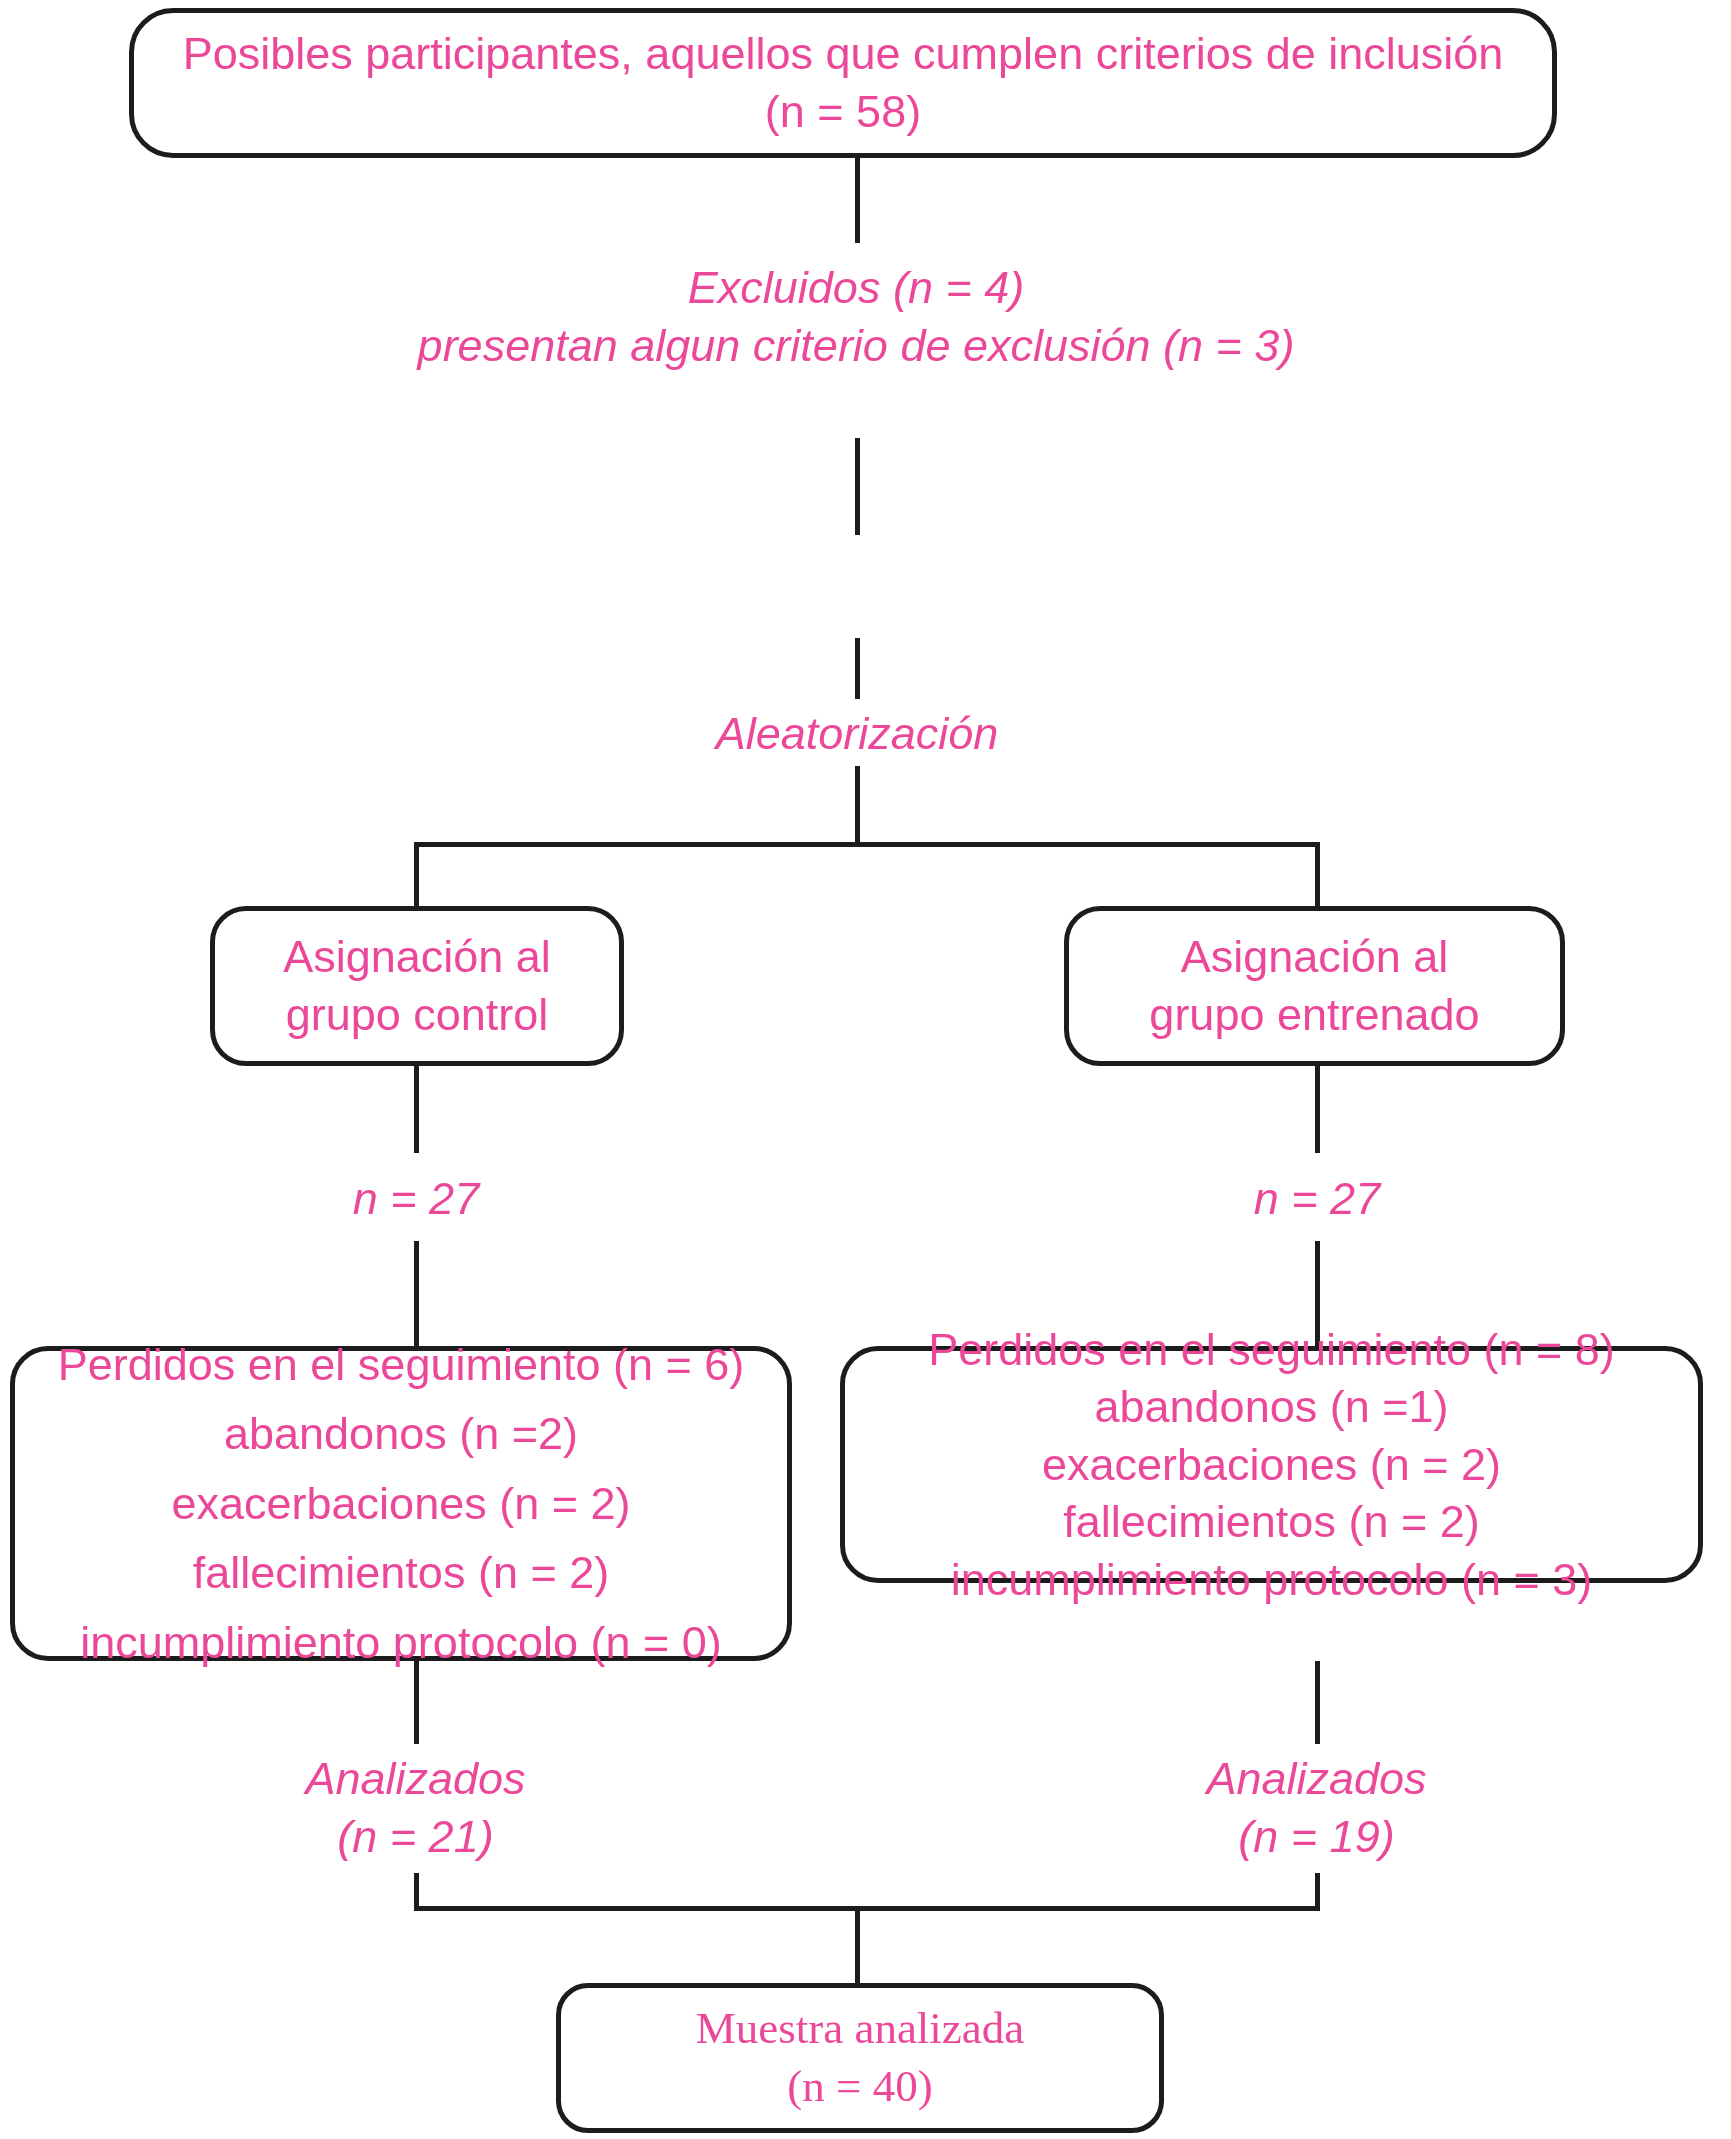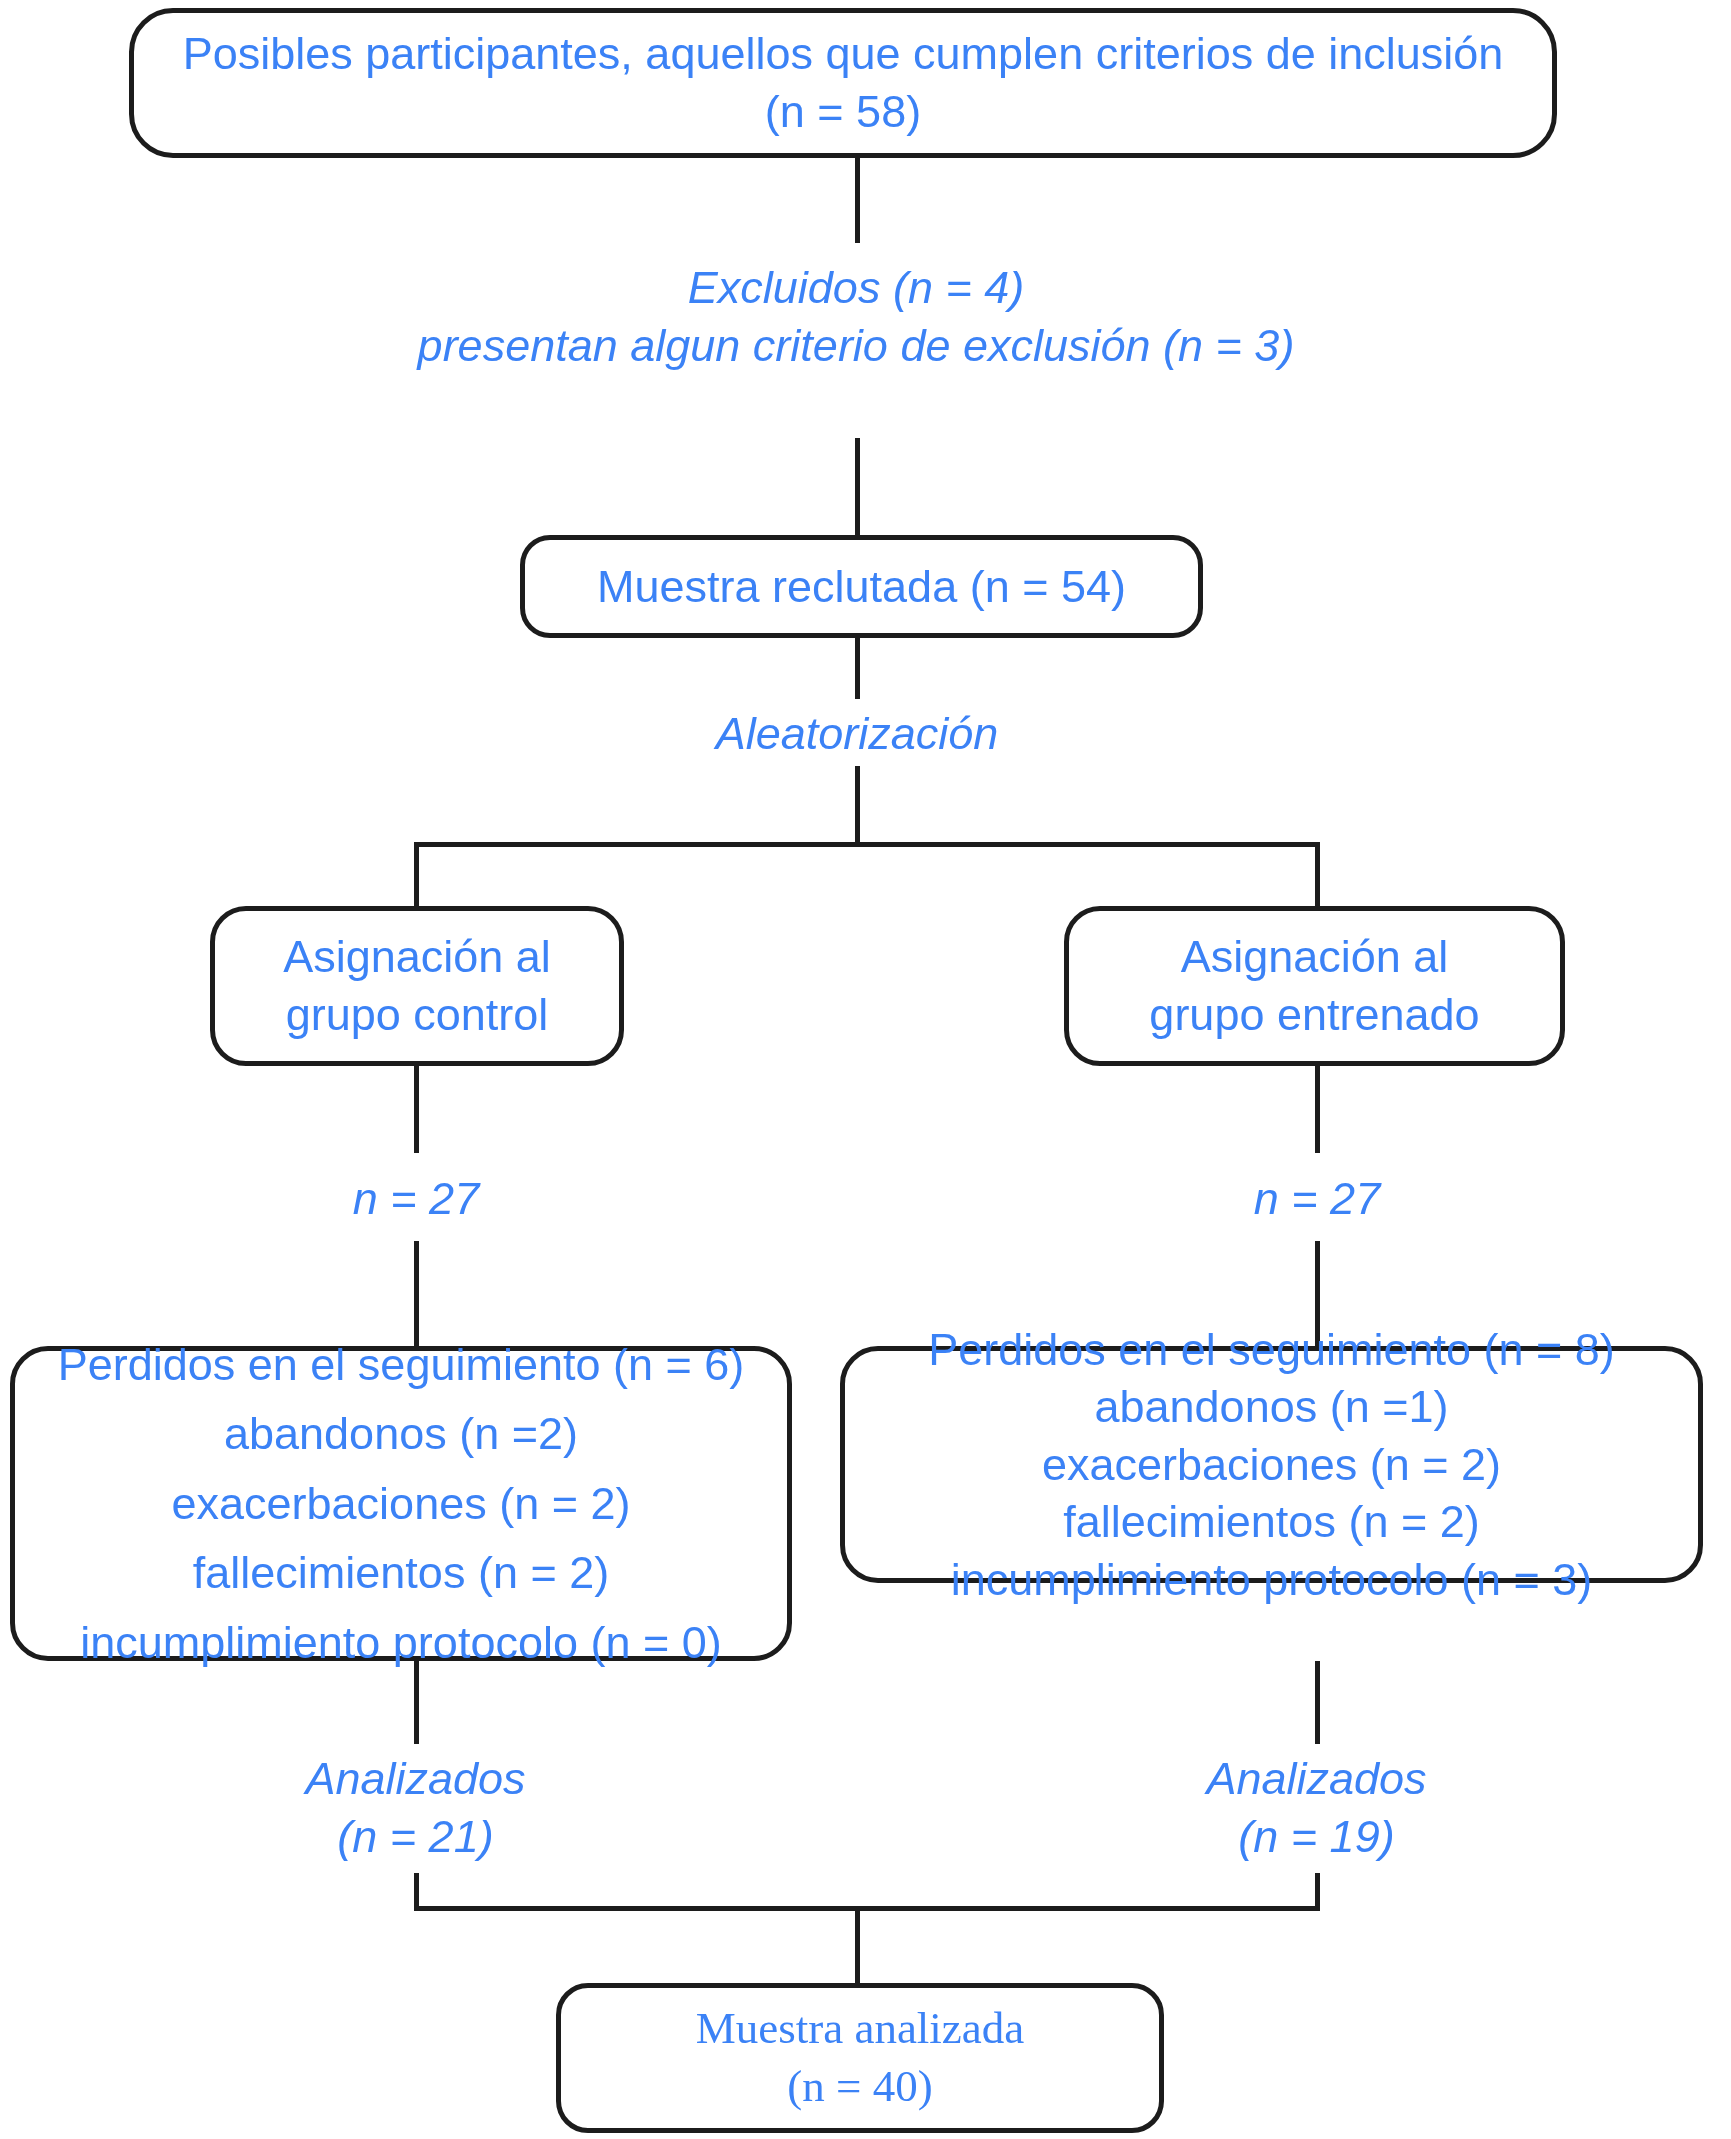"Posibles participantes, aquellos que" .canvas { color: #3b82f6 -> #ec4899 }
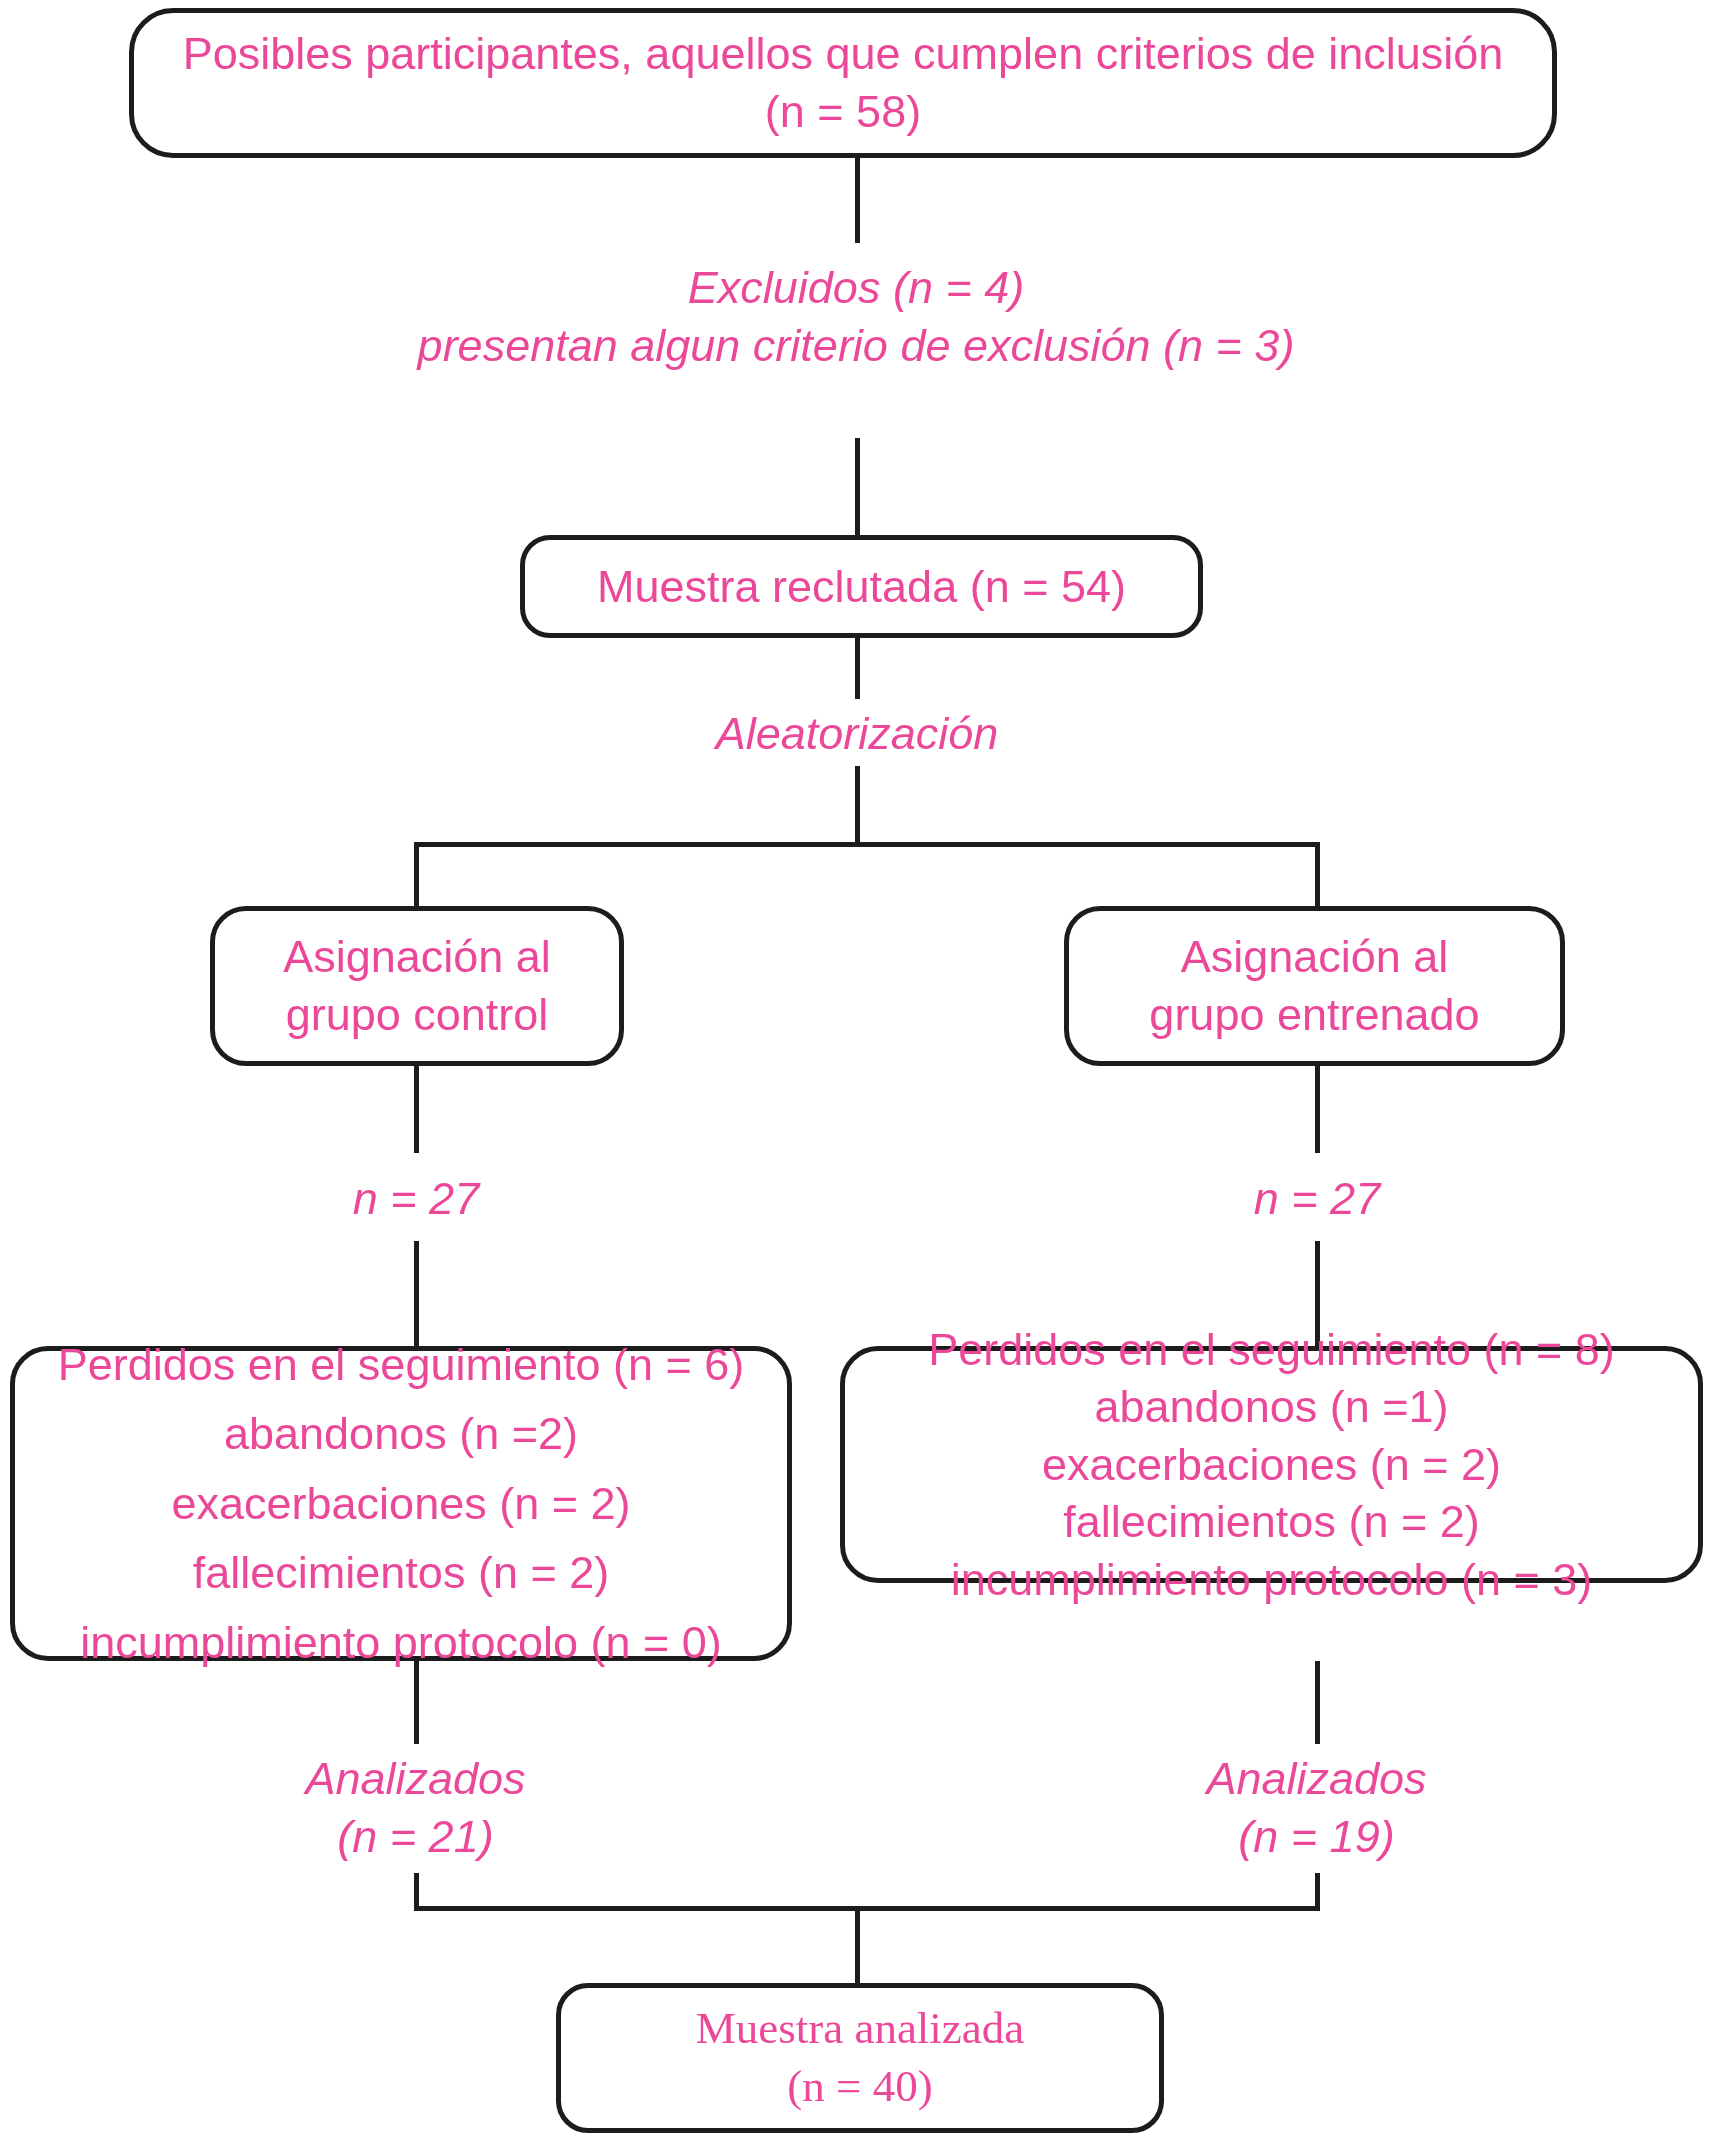"Muestra reclutada (n = 54)" div.box { html: <div> <div>Muestra reclutada (n = 54)</div> </div> -> none }
